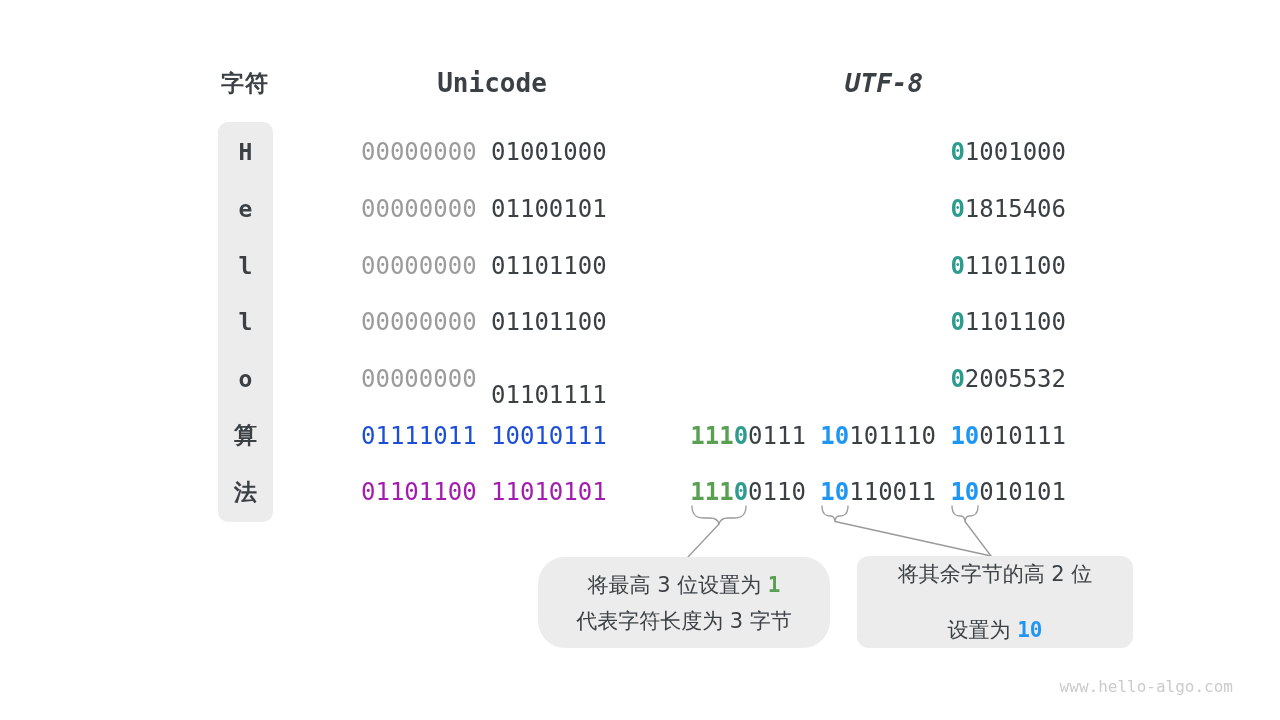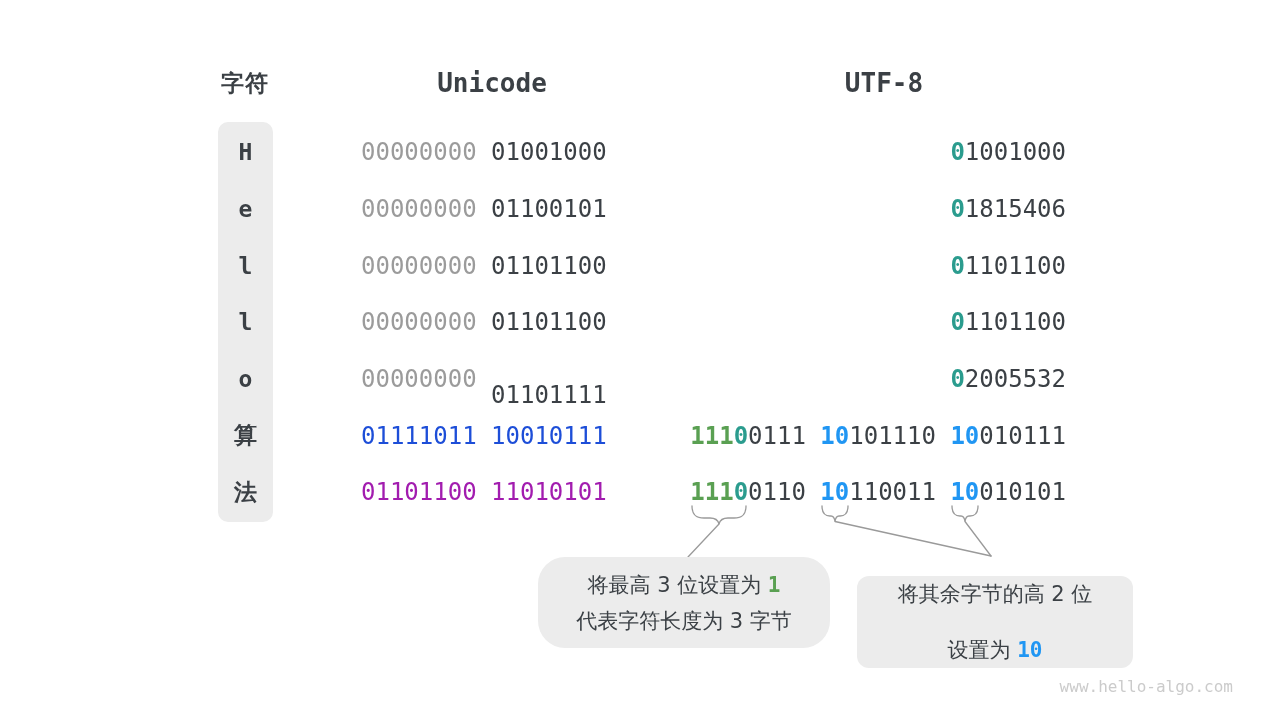"UTF-8" .hdr-utf8 { font-style: none -> italic }
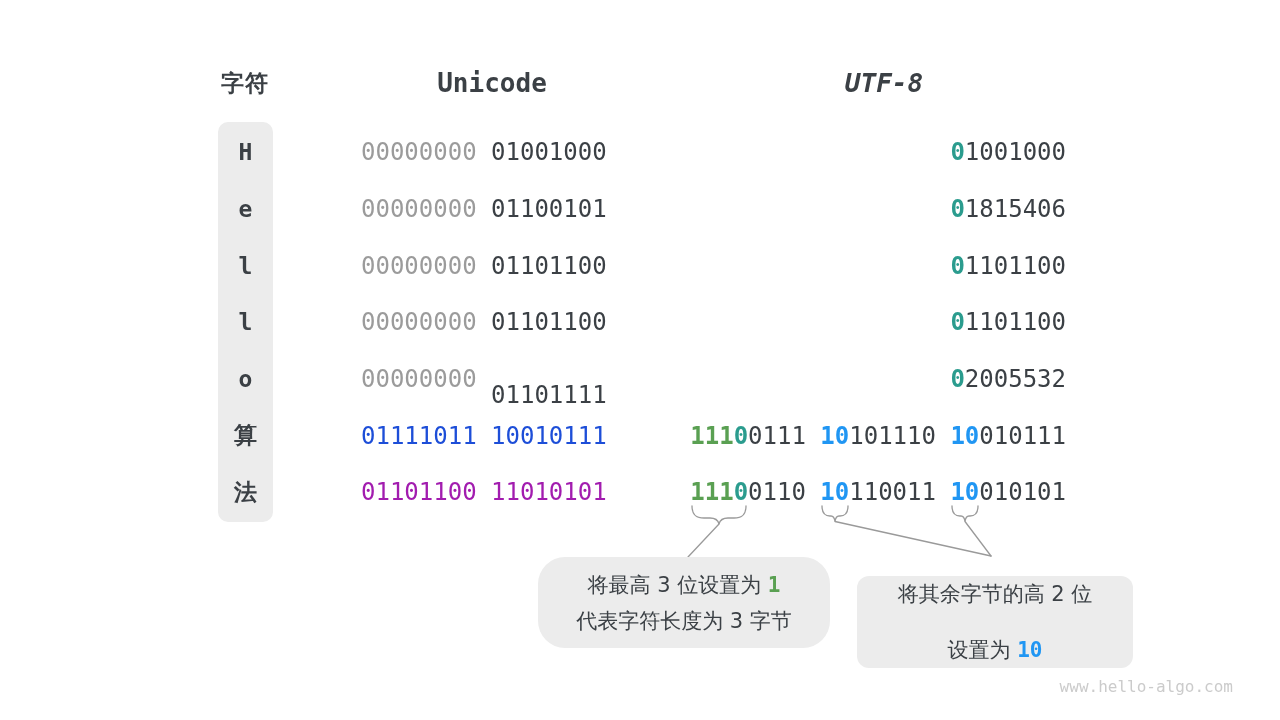"将其余字节的高 2 位" .callout-right { top: 576px -> 556px }
